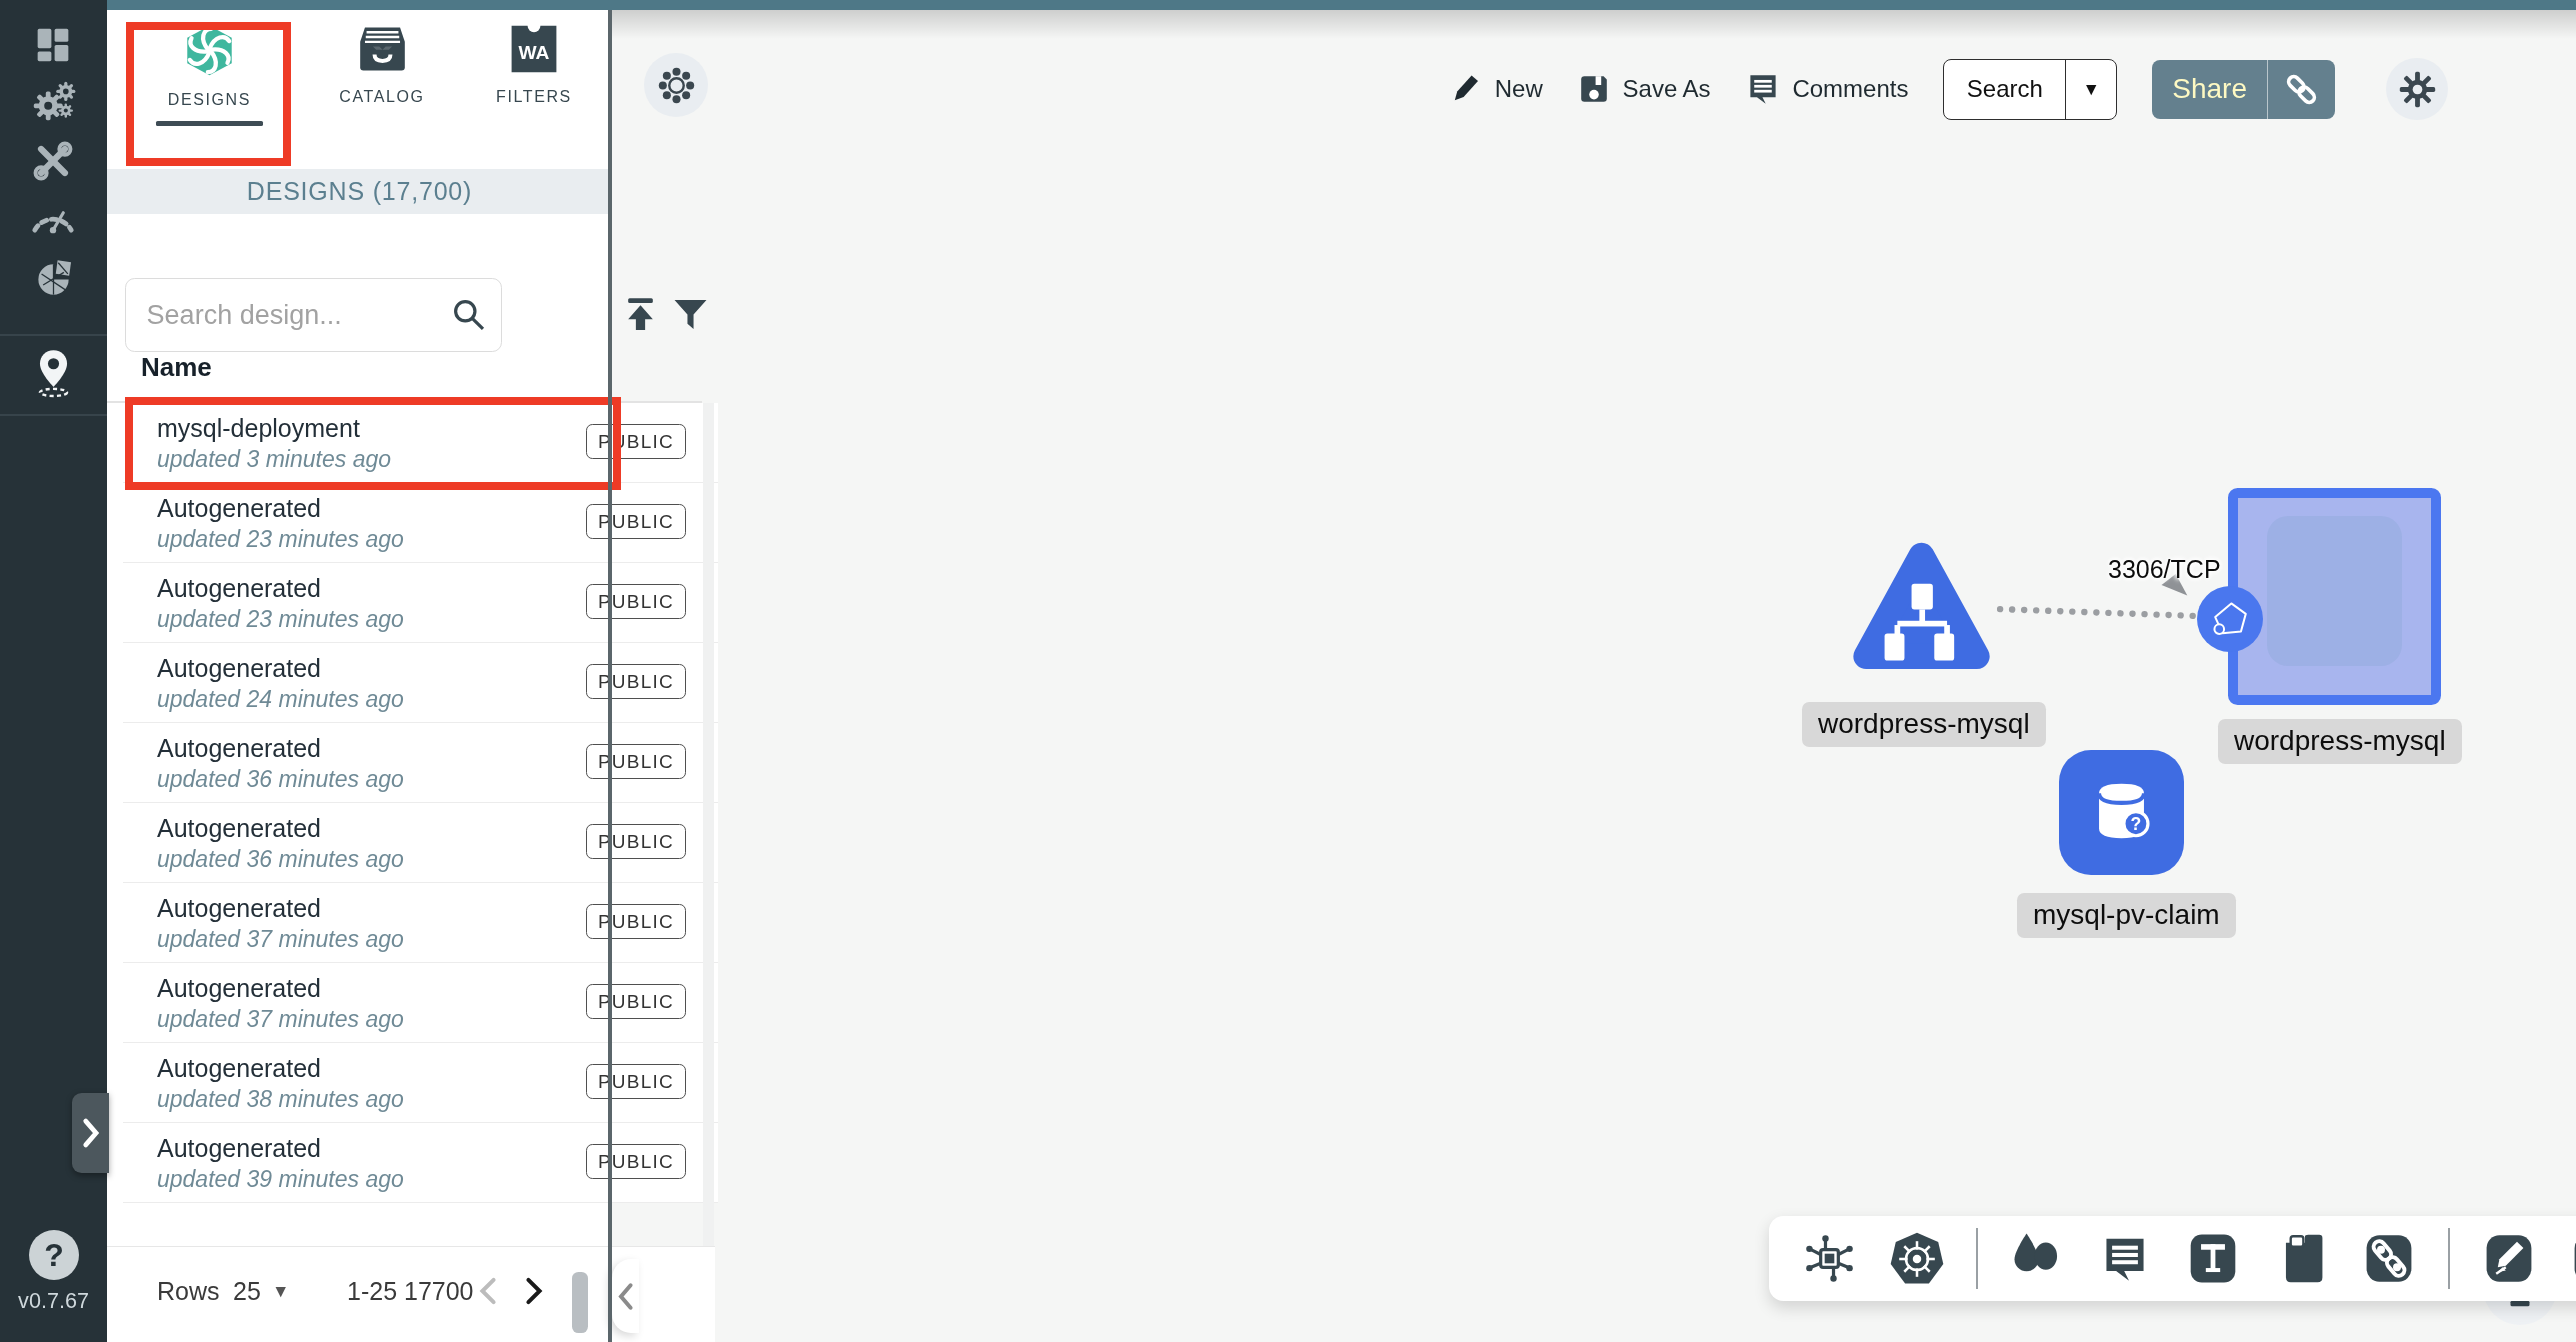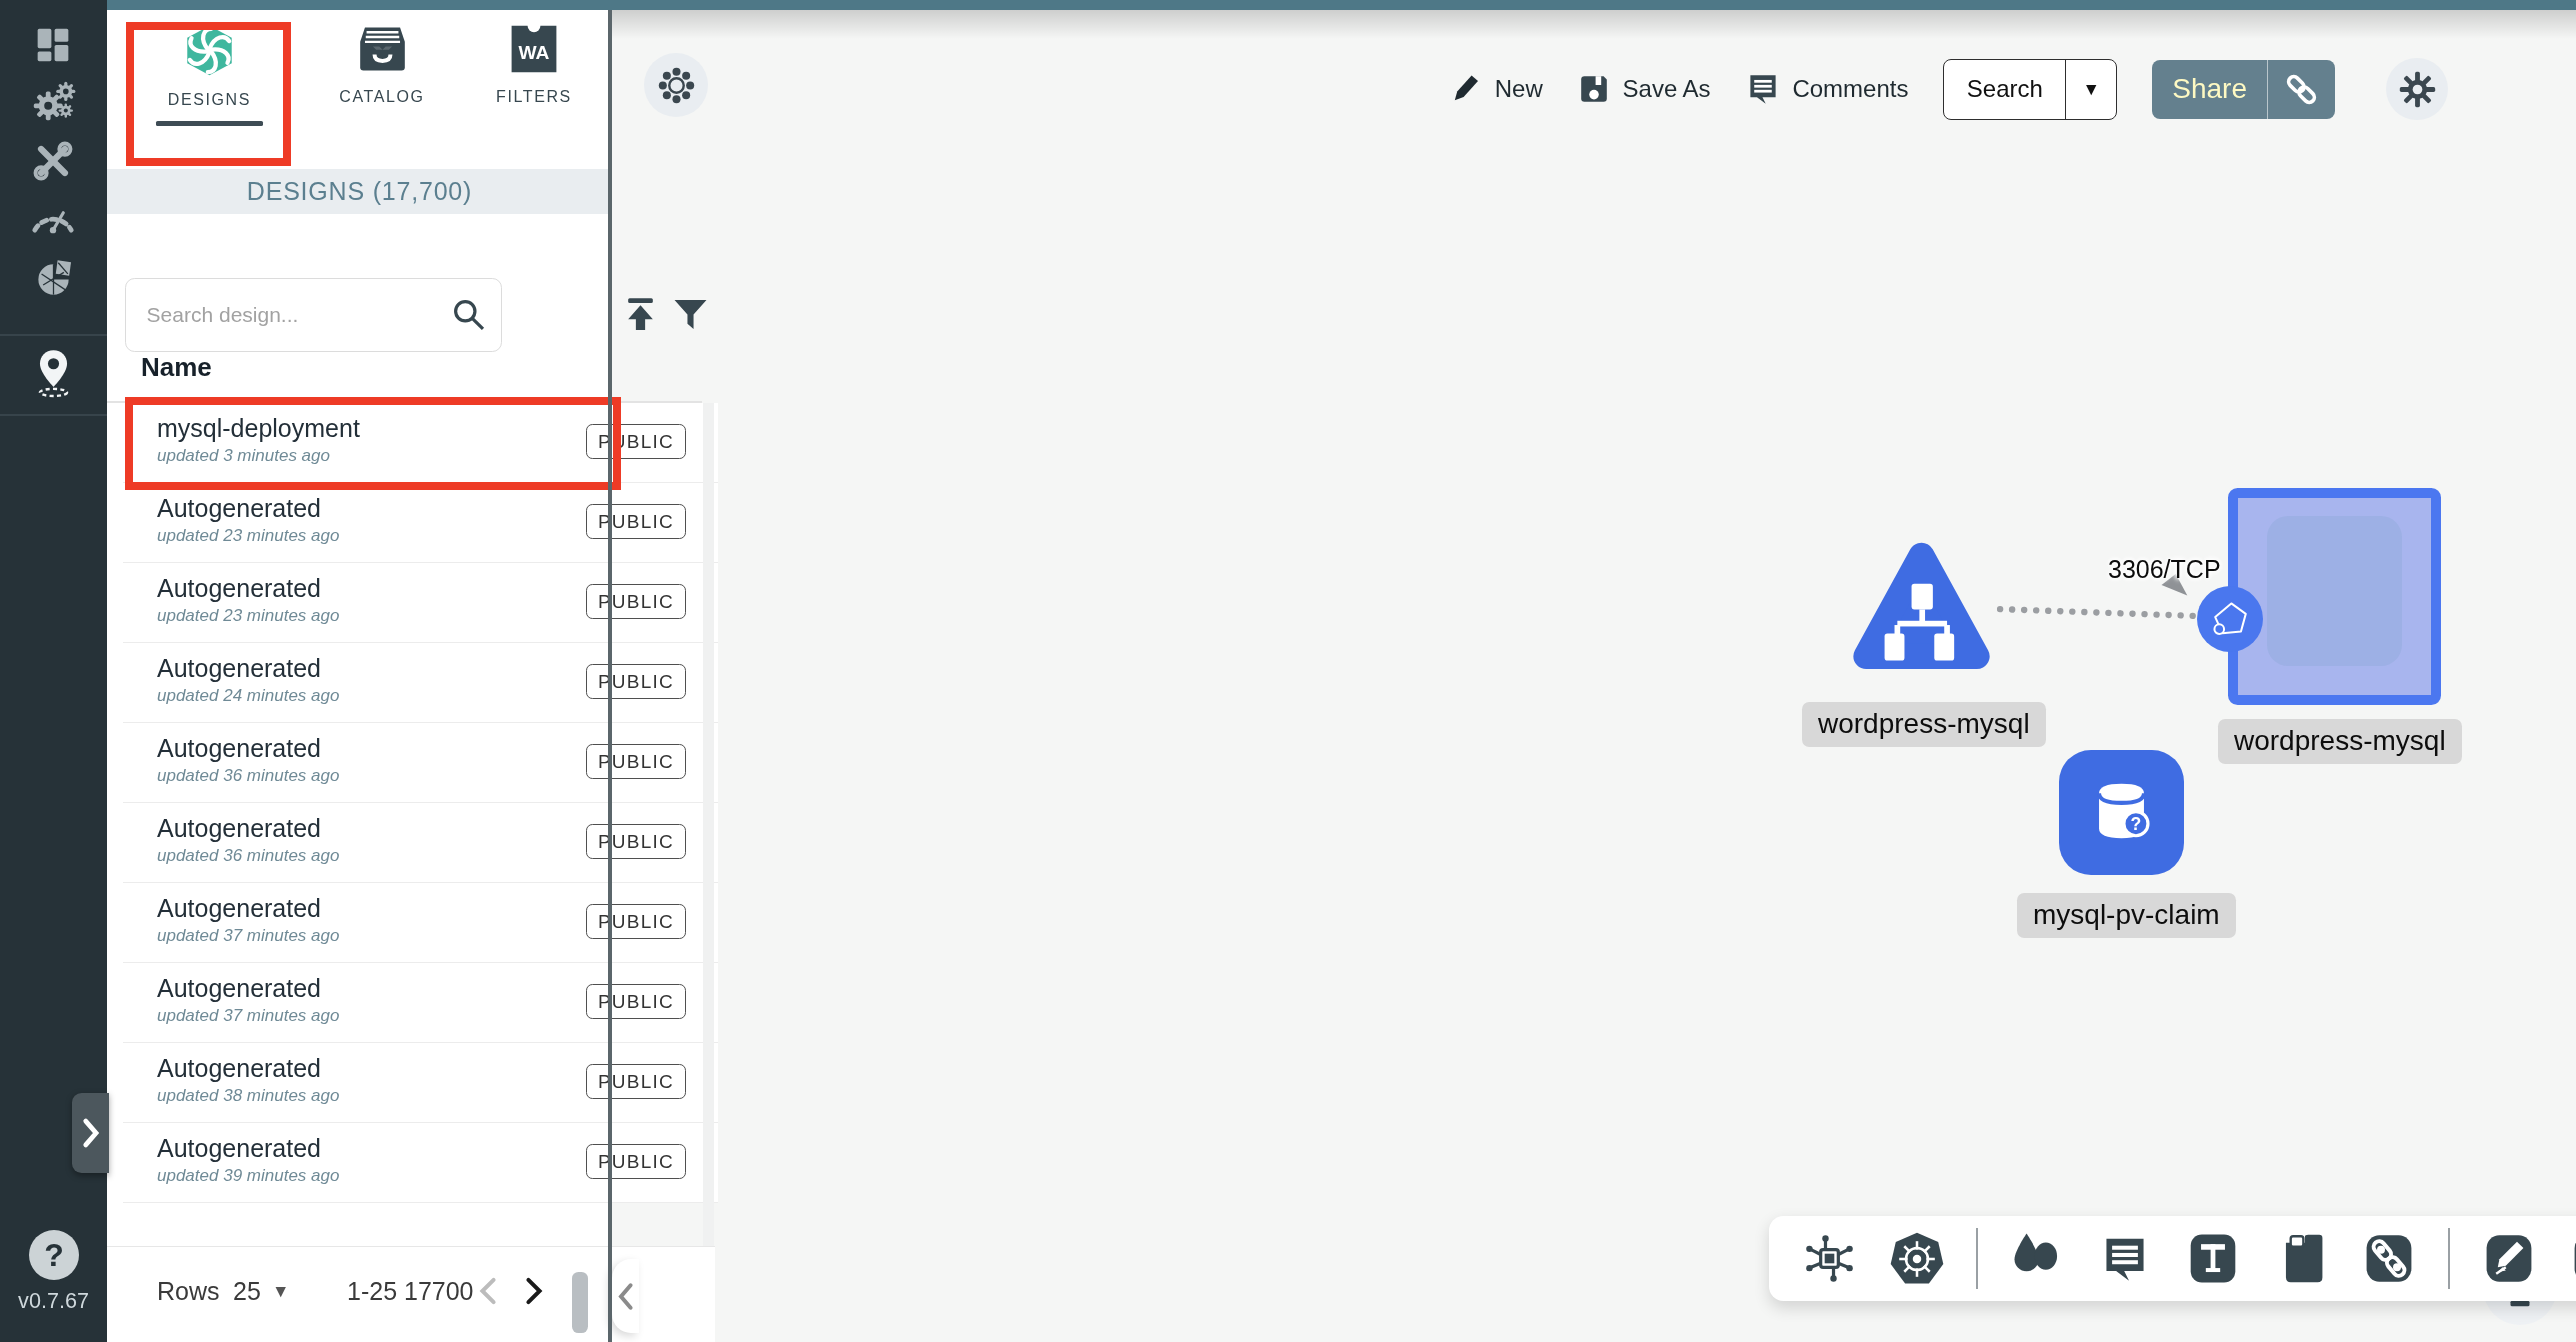"Search design..." .search-input { font-size: 21px -> 27px }
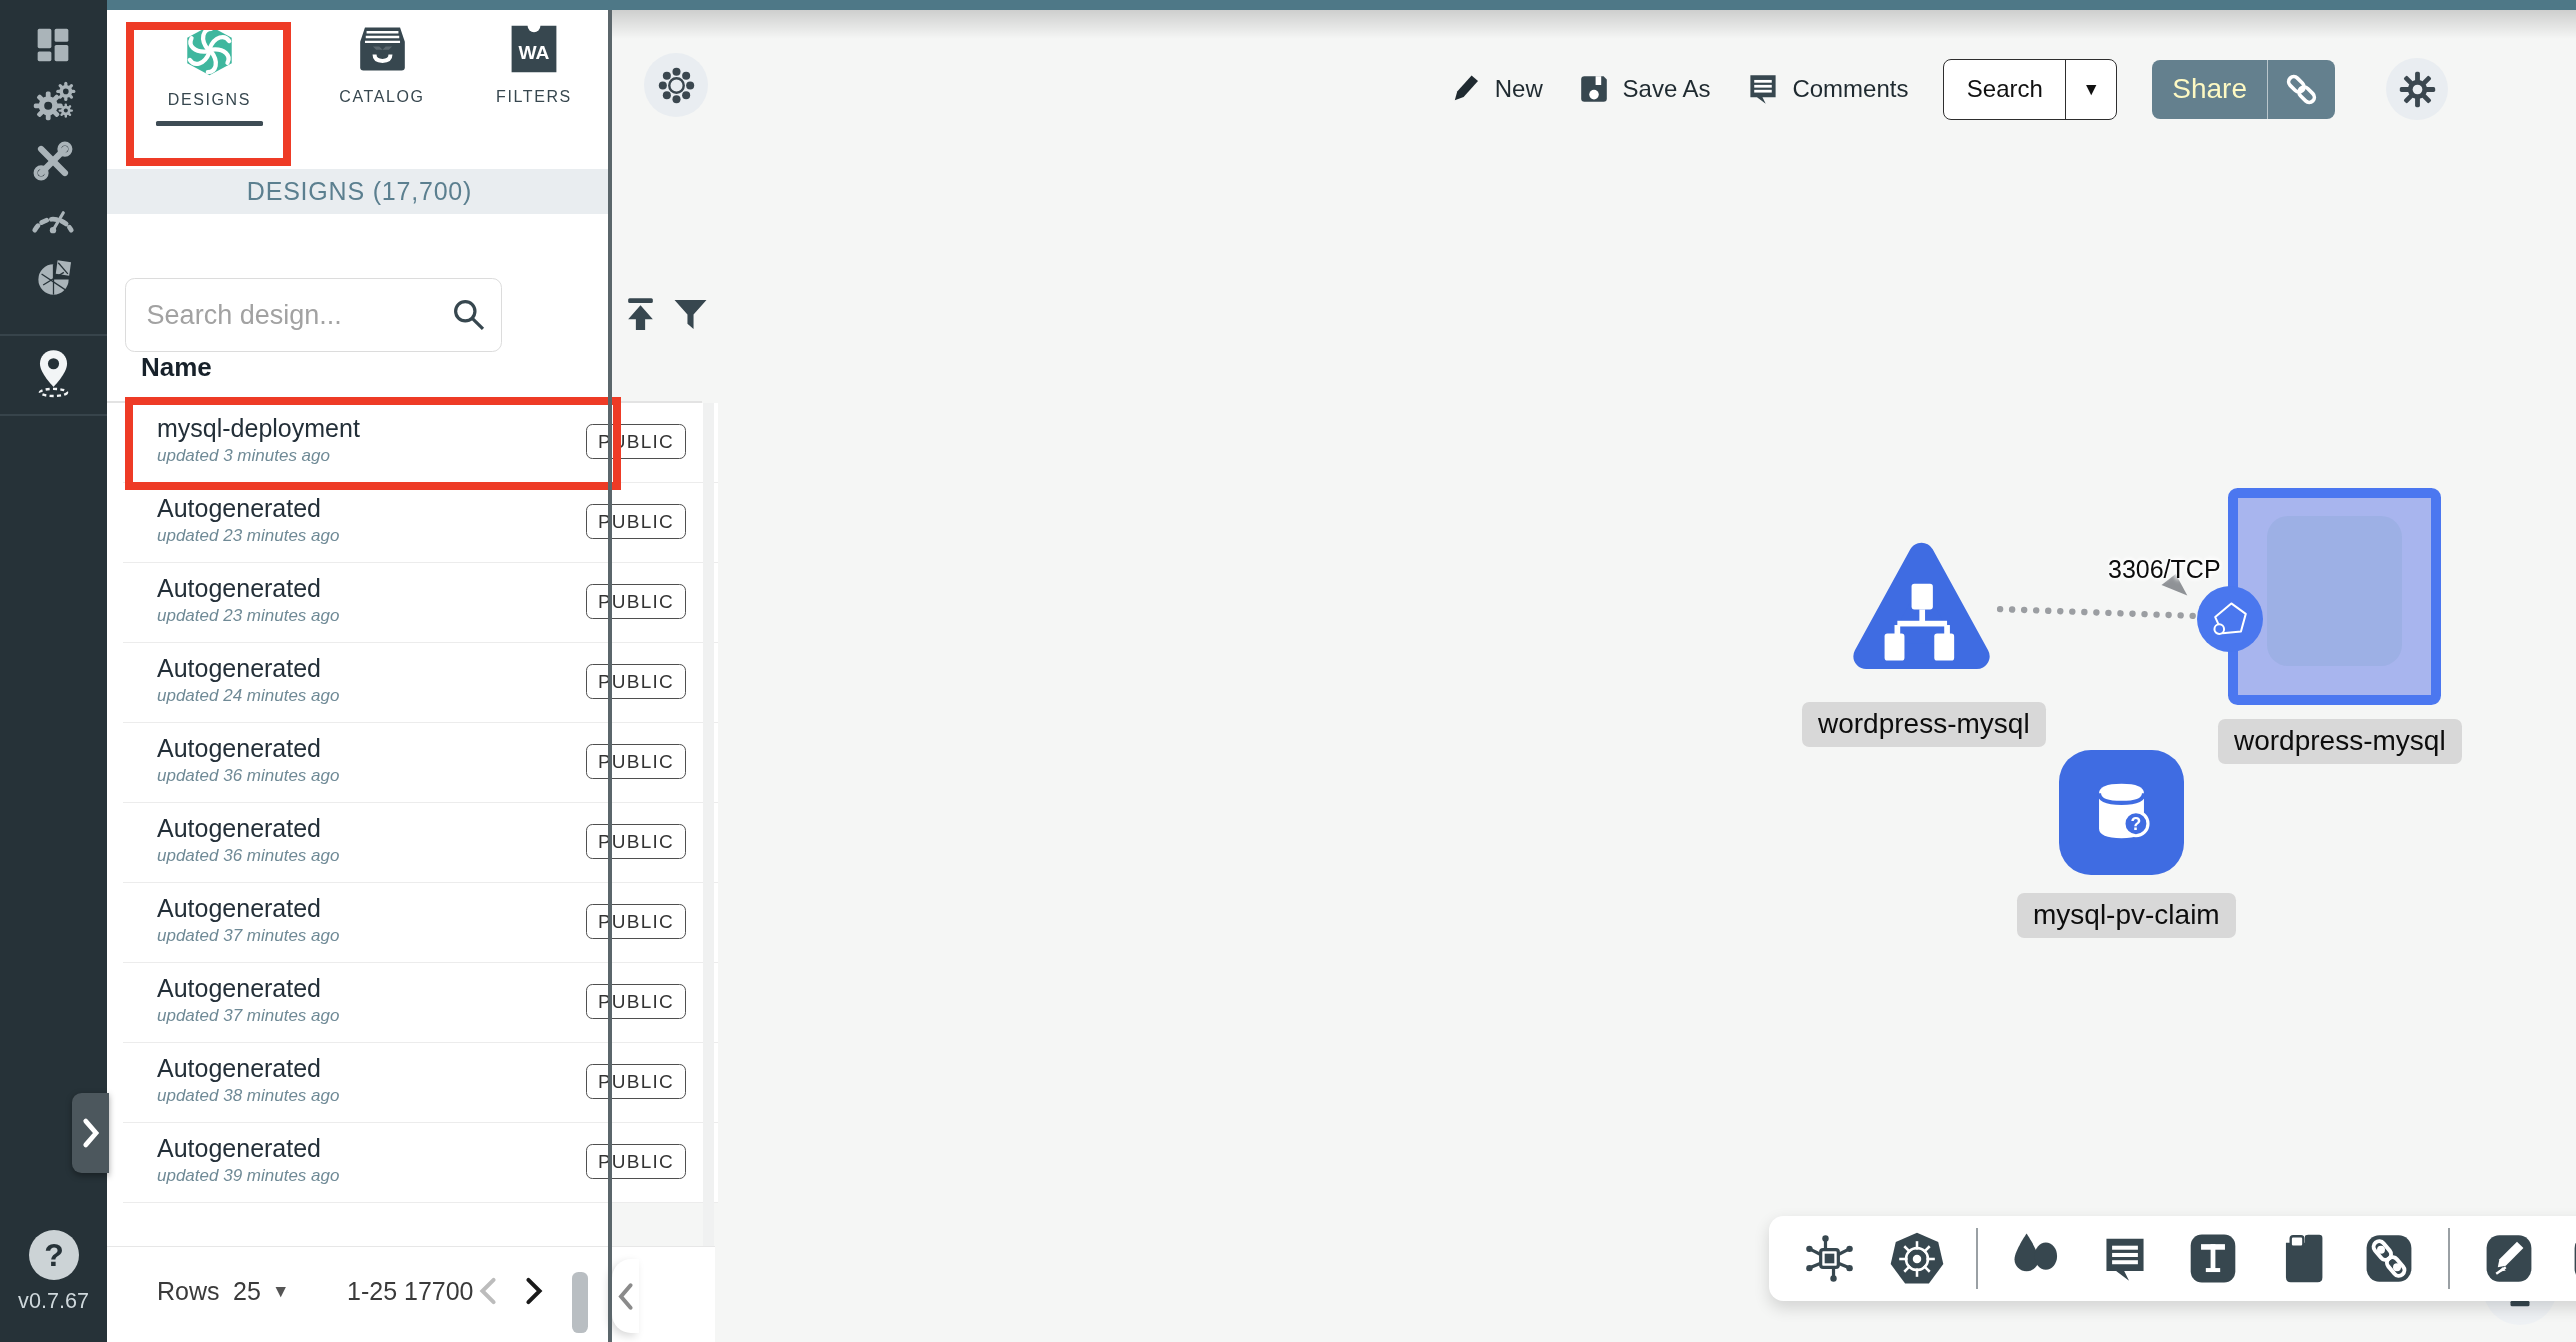"updated 3 minutes ago" .row-upd { font-size: 17px -> 23px }
